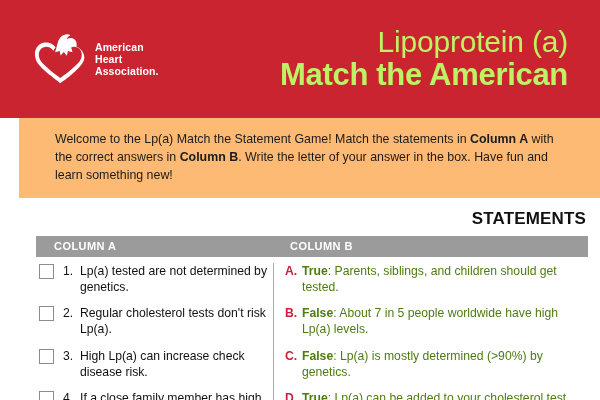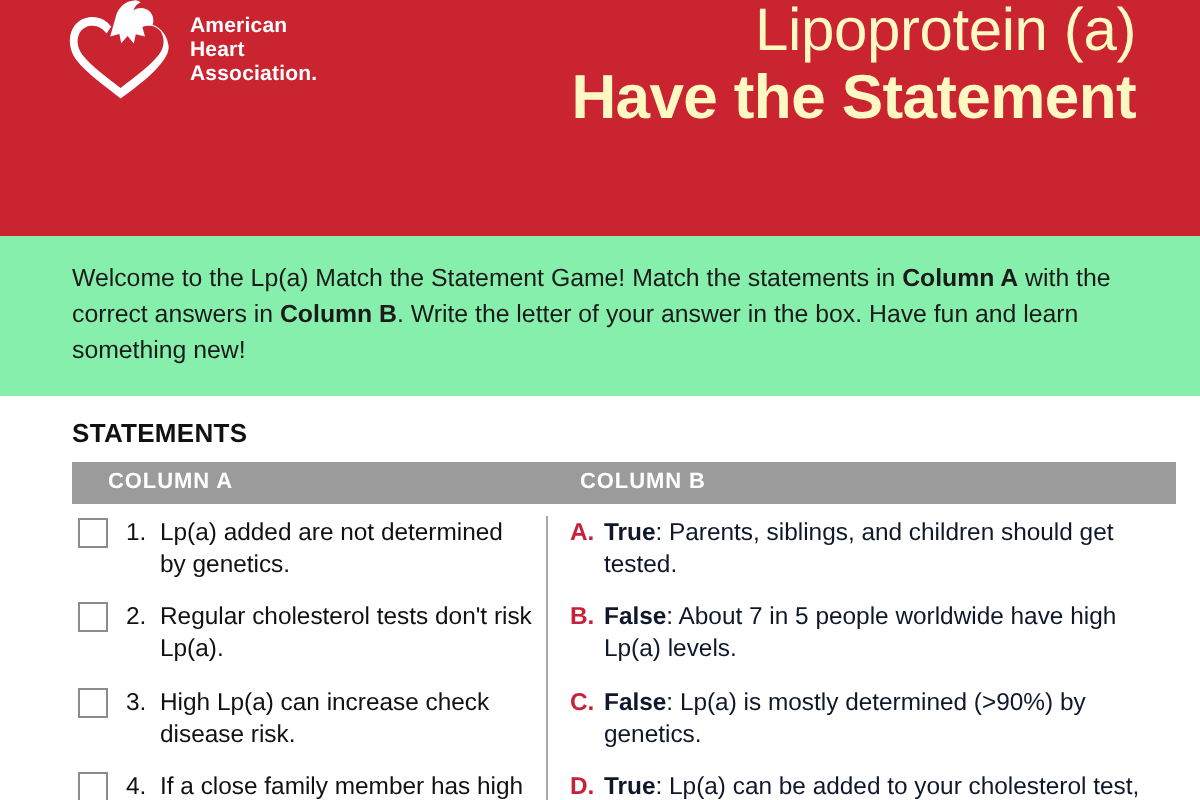"American" .header { align-items: flex-start -> center }
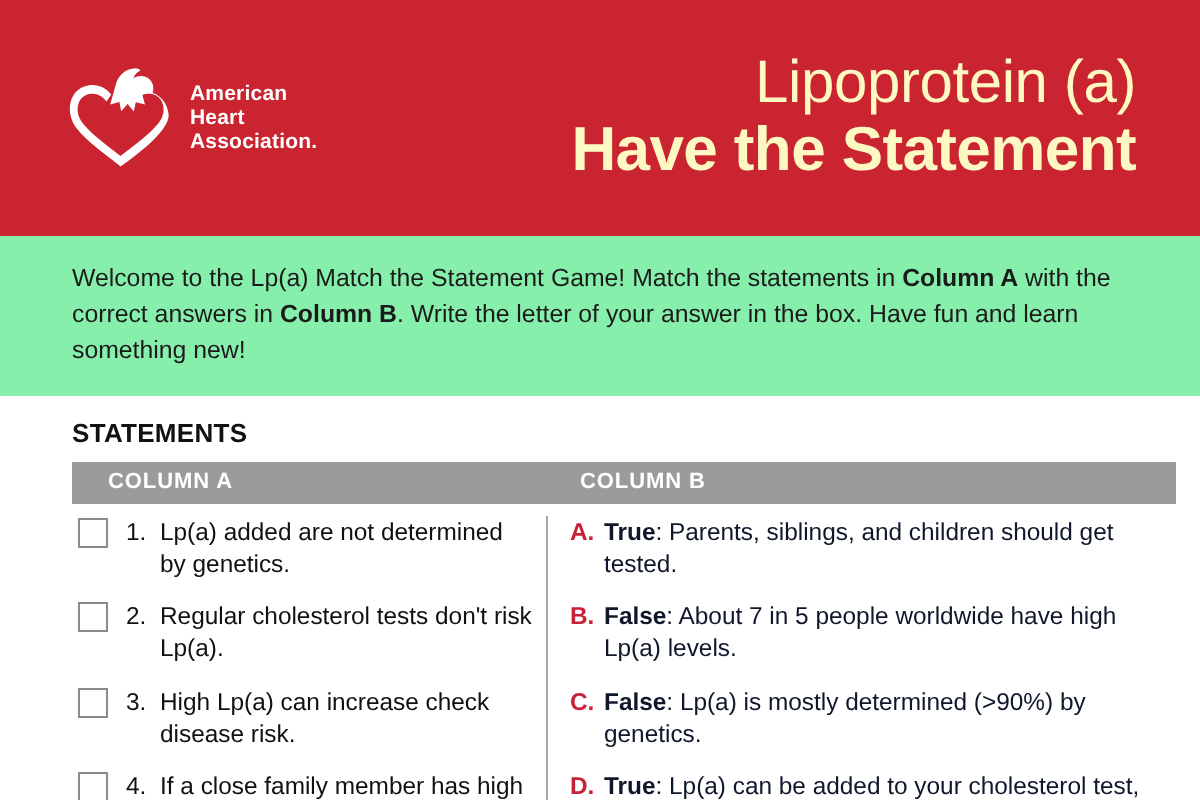"Lipoprotein (a)" .title-block { color: #fef9c3 -> #bef264 }
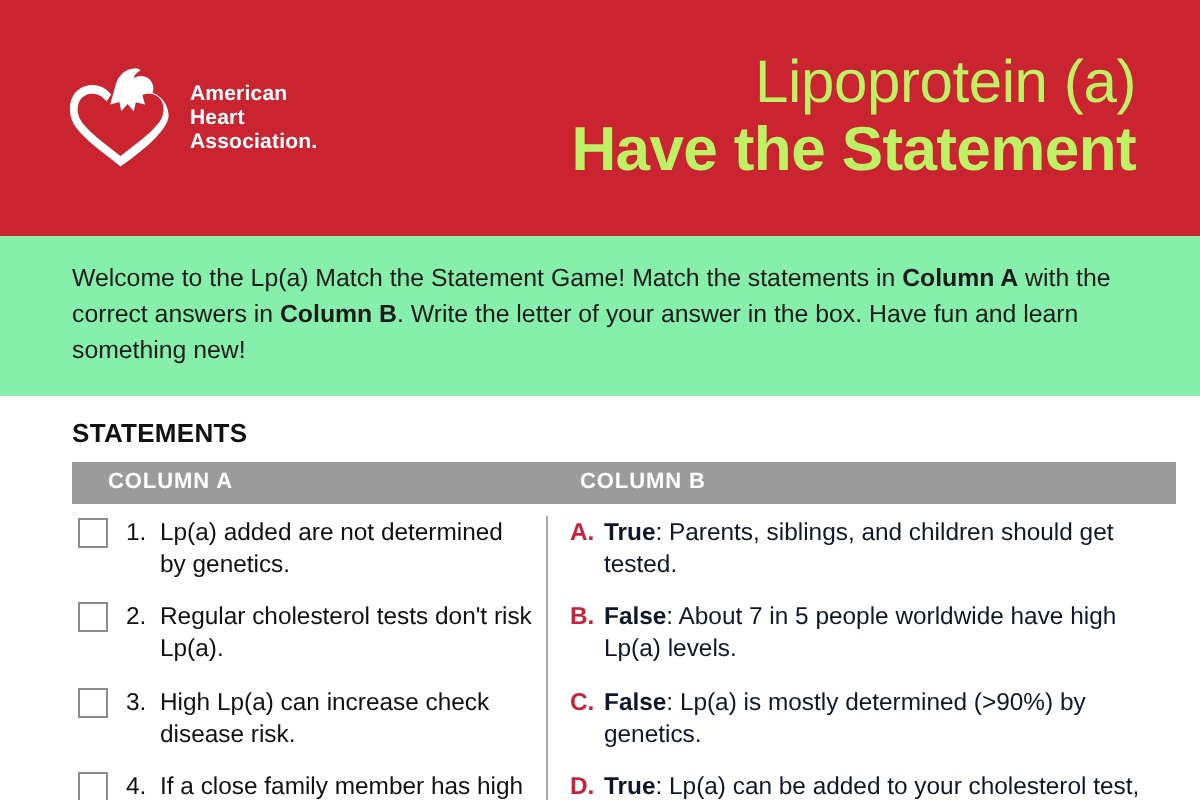"Have the Statement" div.title-line2 { text: Have the Statement -> Match the American }
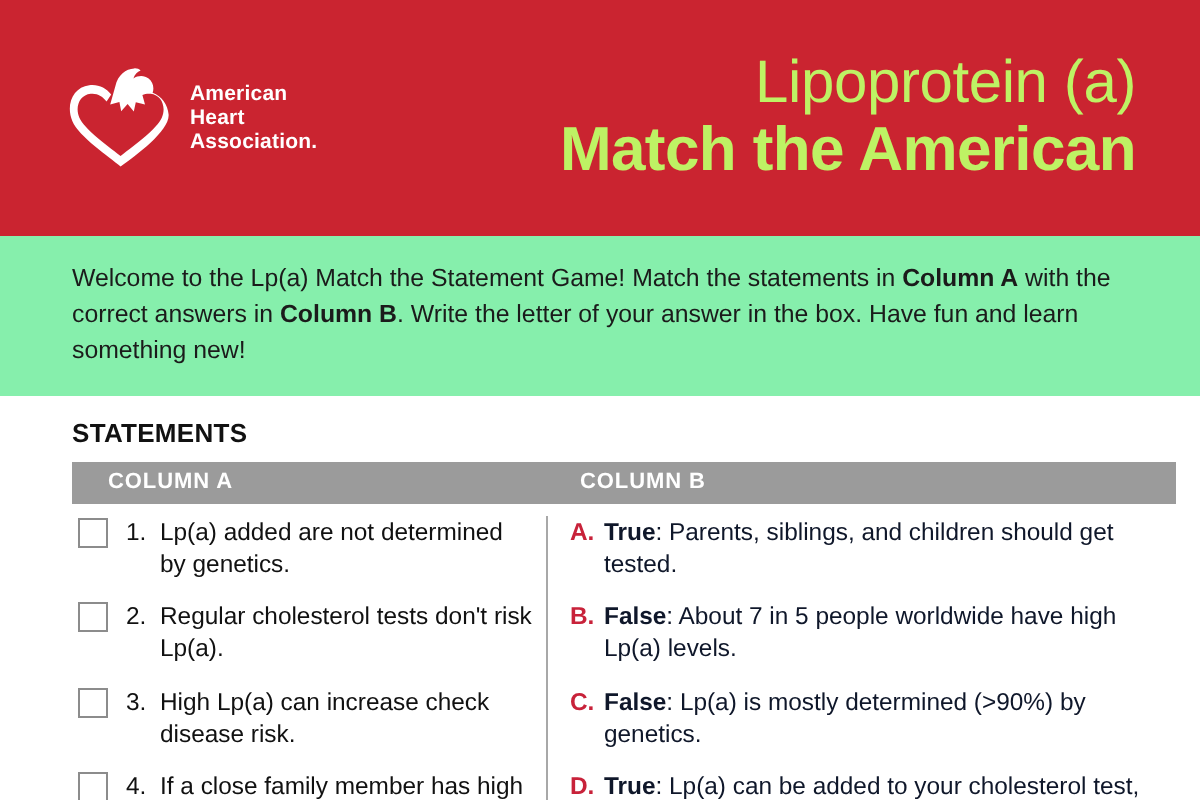"Welcome to the Lp(a) Match" .intro { background: #86efac -> #fdba74; margin-left: none -> 19px }
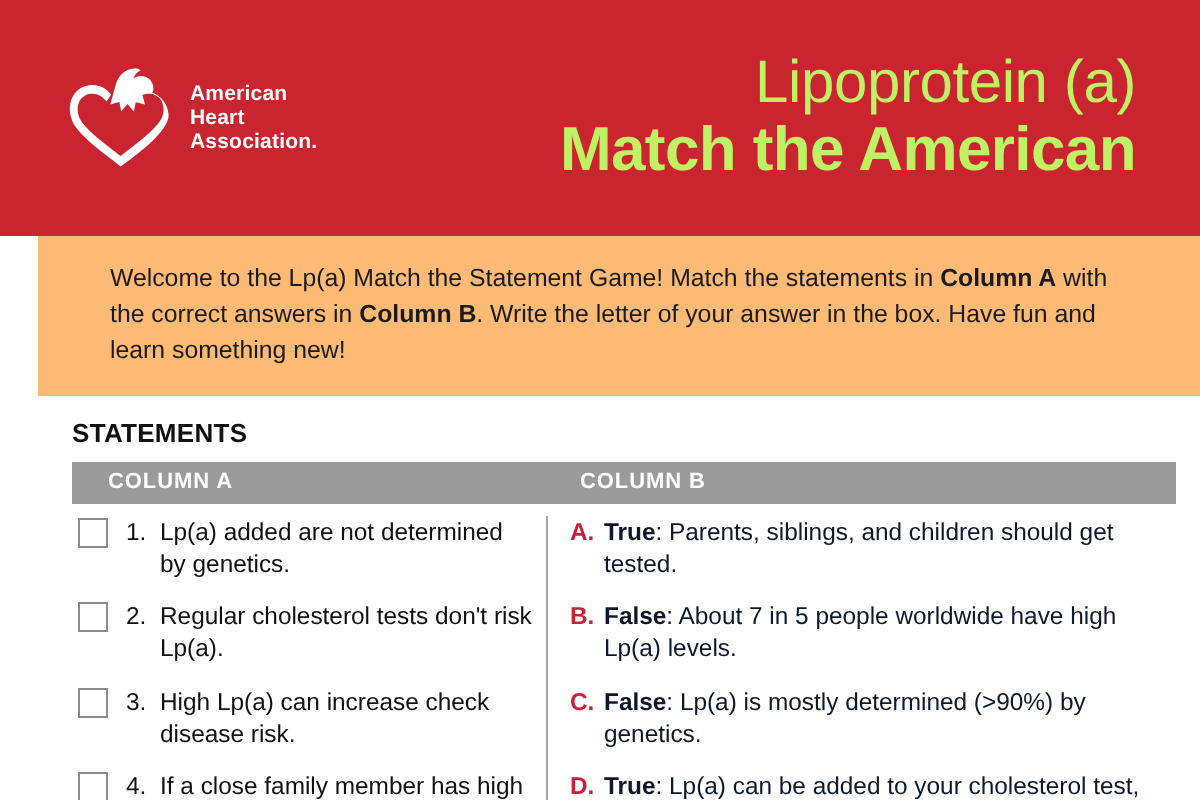"STATEMENTS" .section-title { font-size: 13px -> 17px; text-align: none -> right }
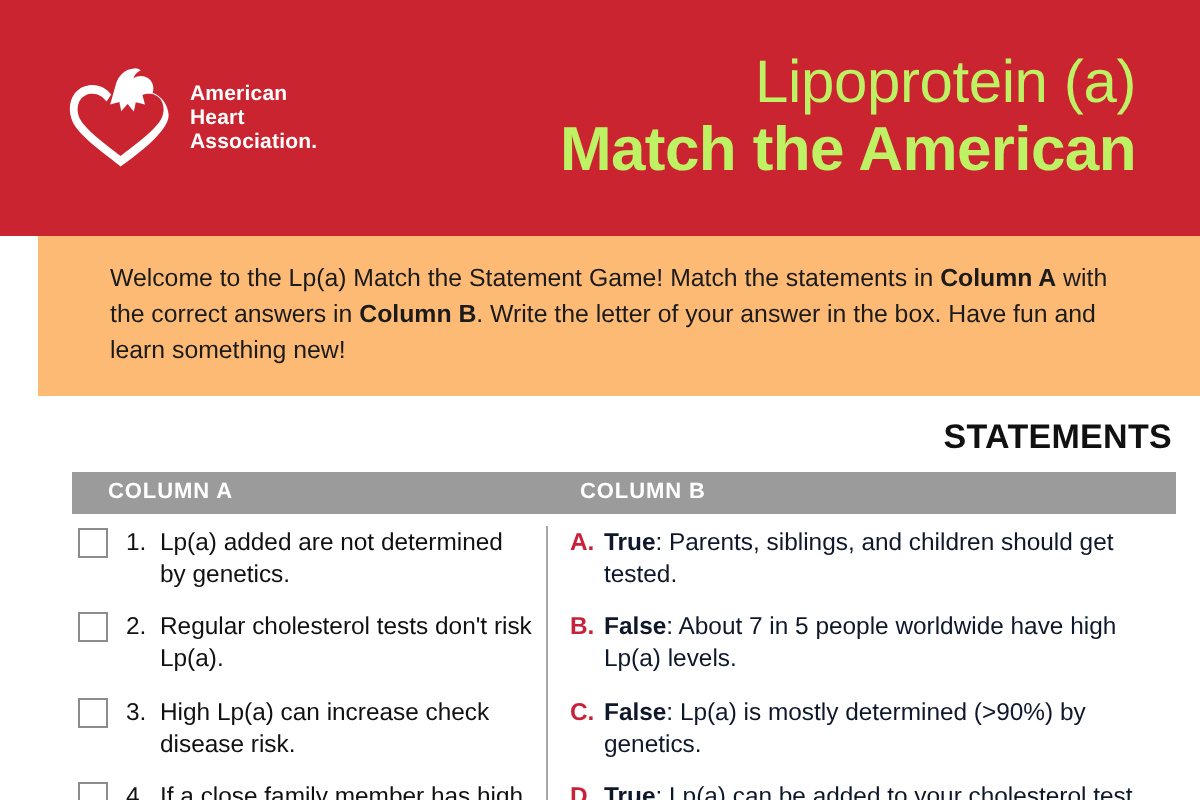"Lp(a) added are not determined" div.stmt-text { text: added -> tested }
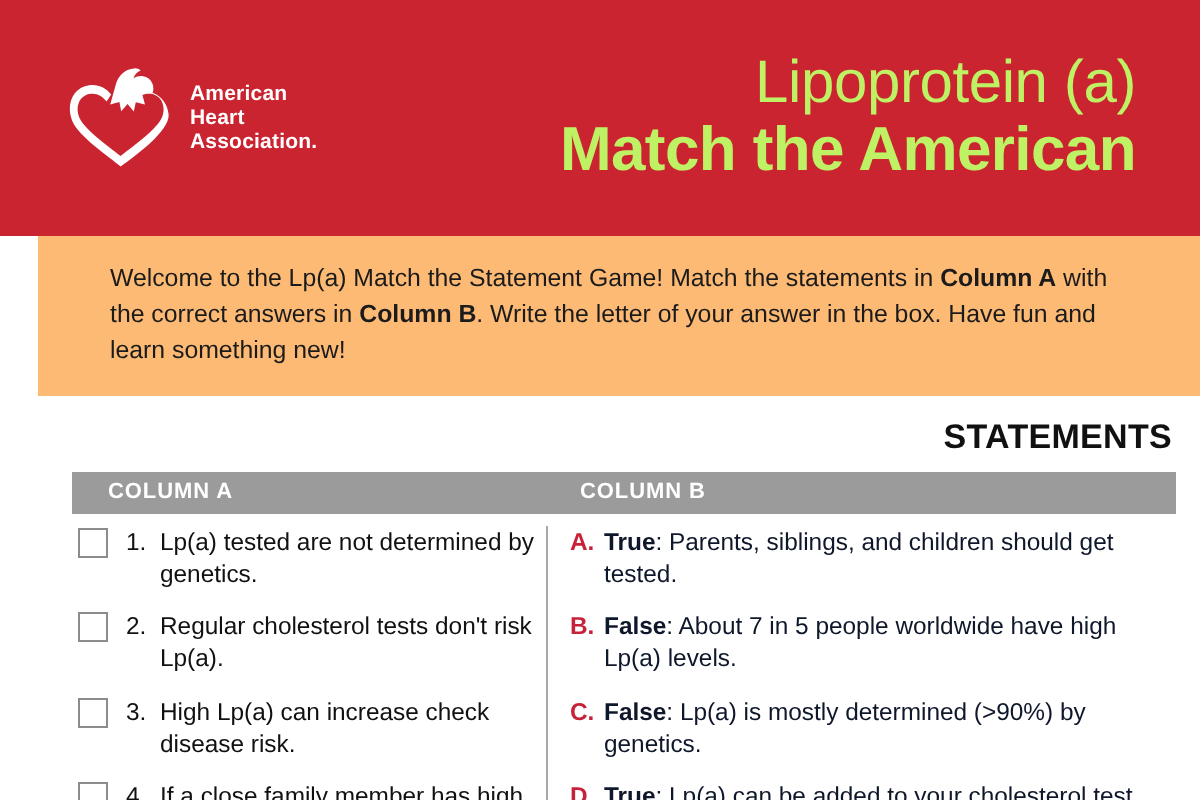"True: Parents, siblings, and children" .ans-text { color: #0f172a -> #4d7c0f }
